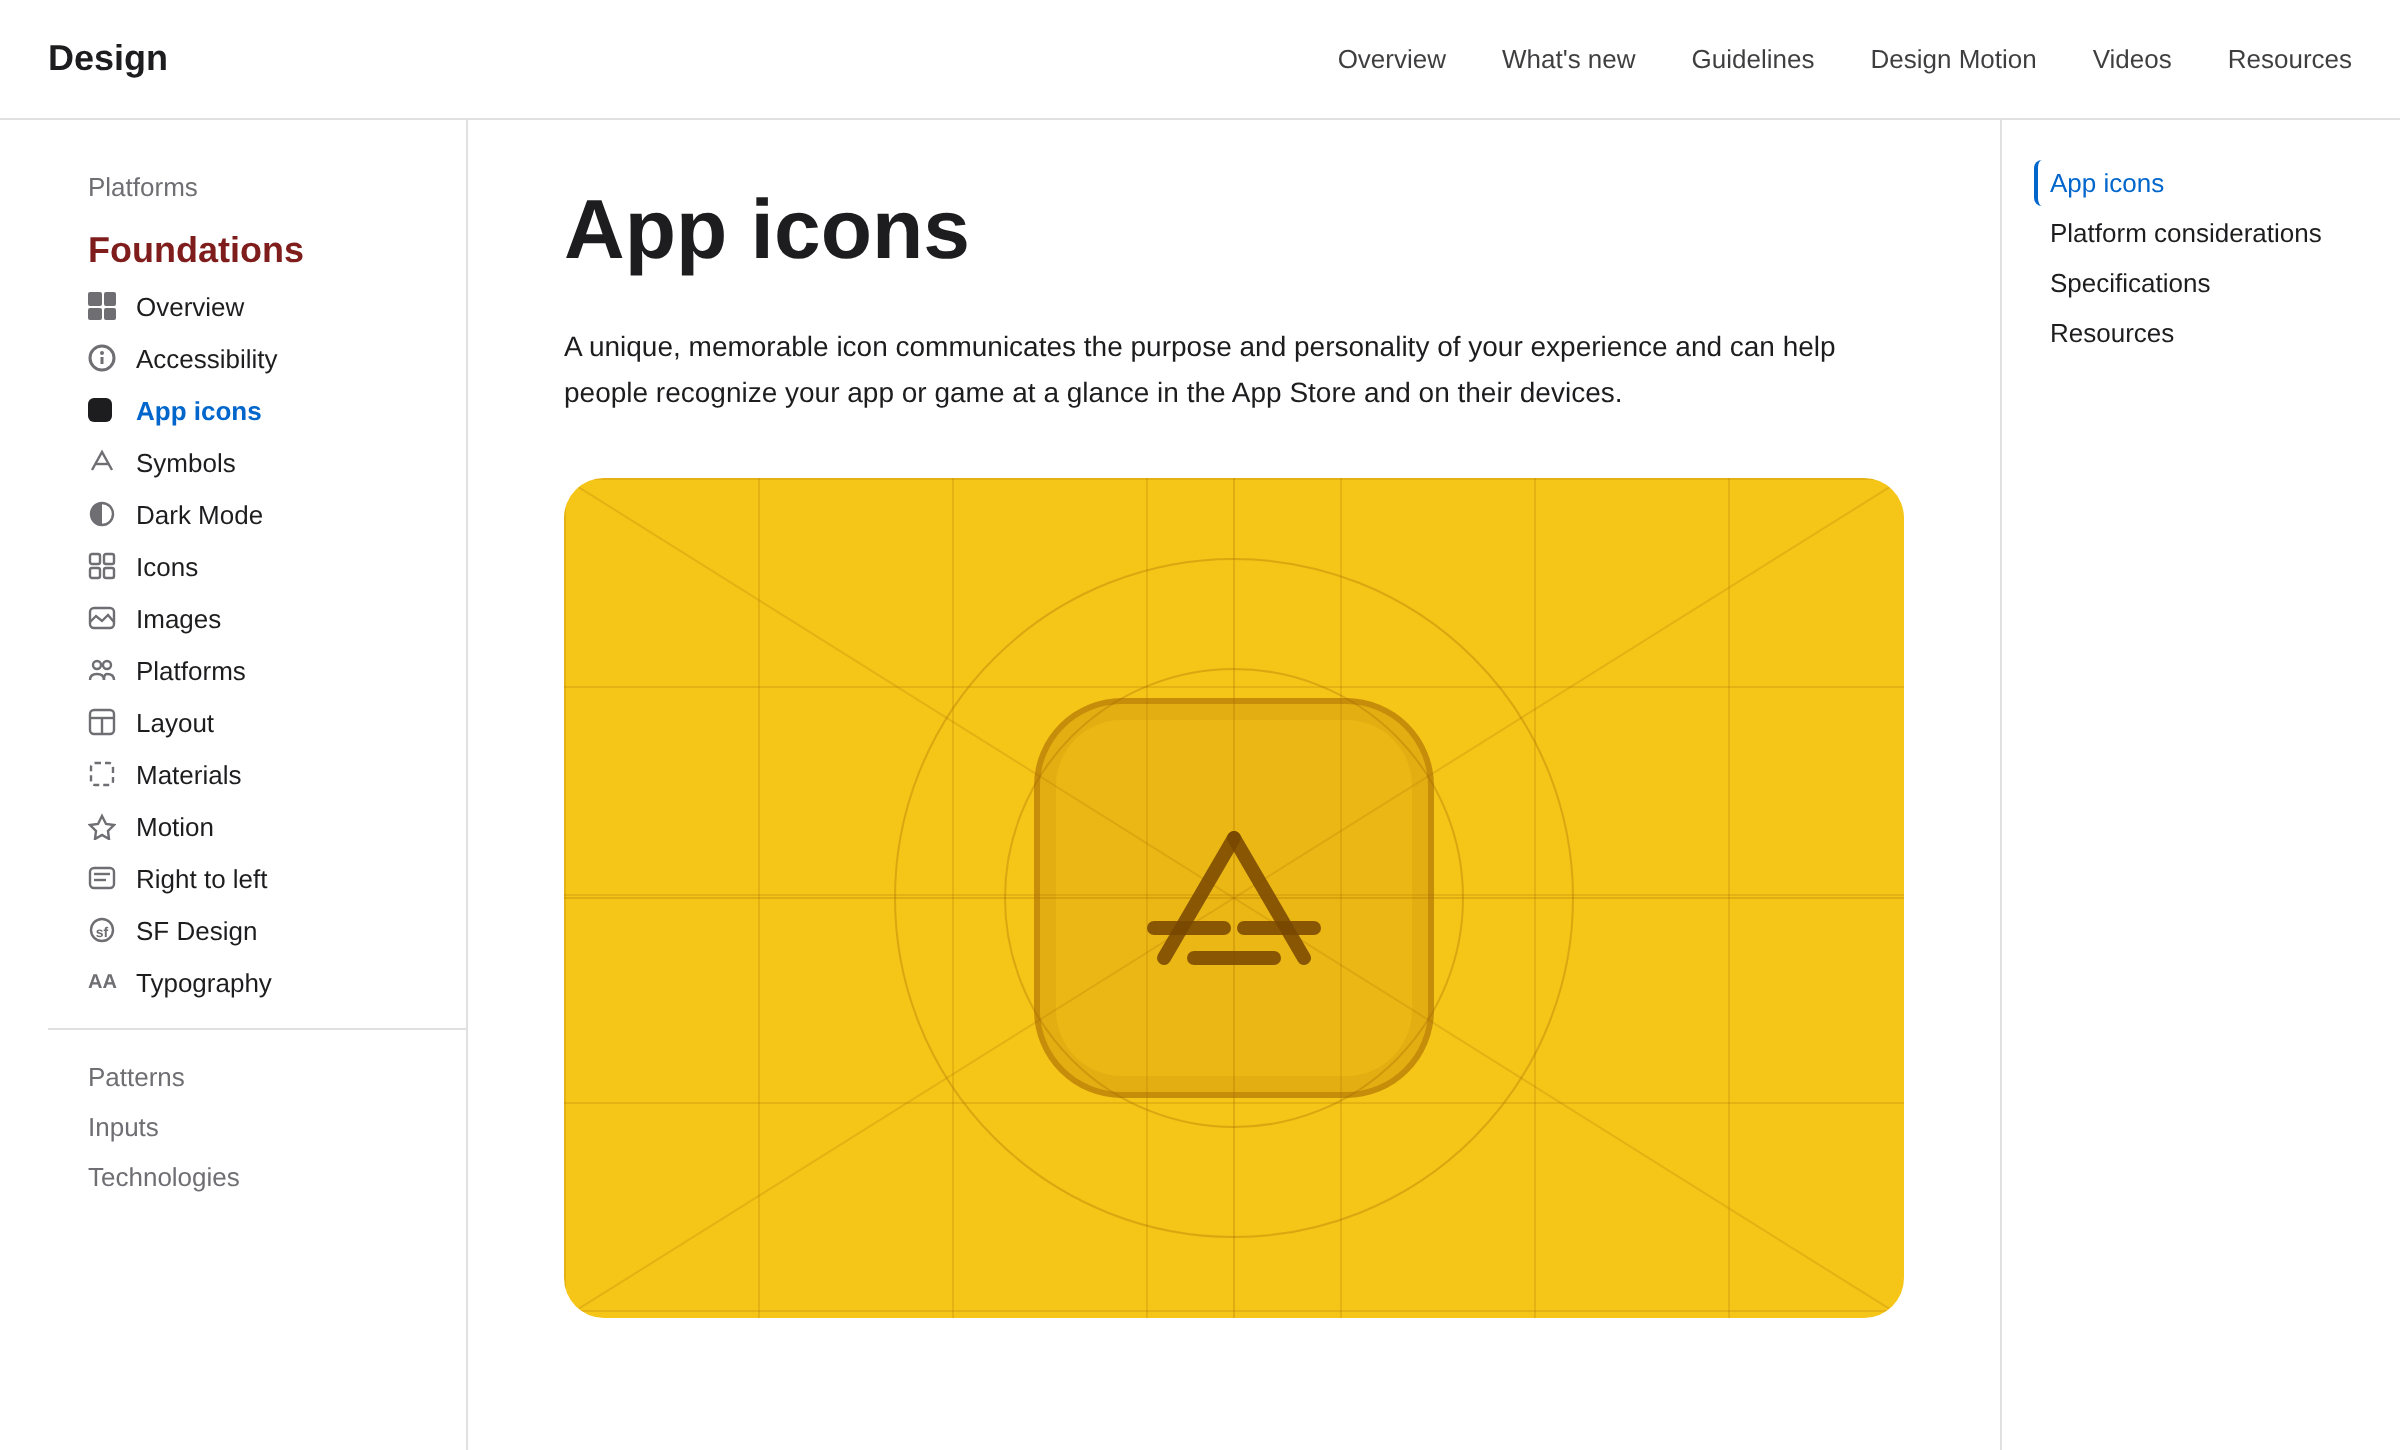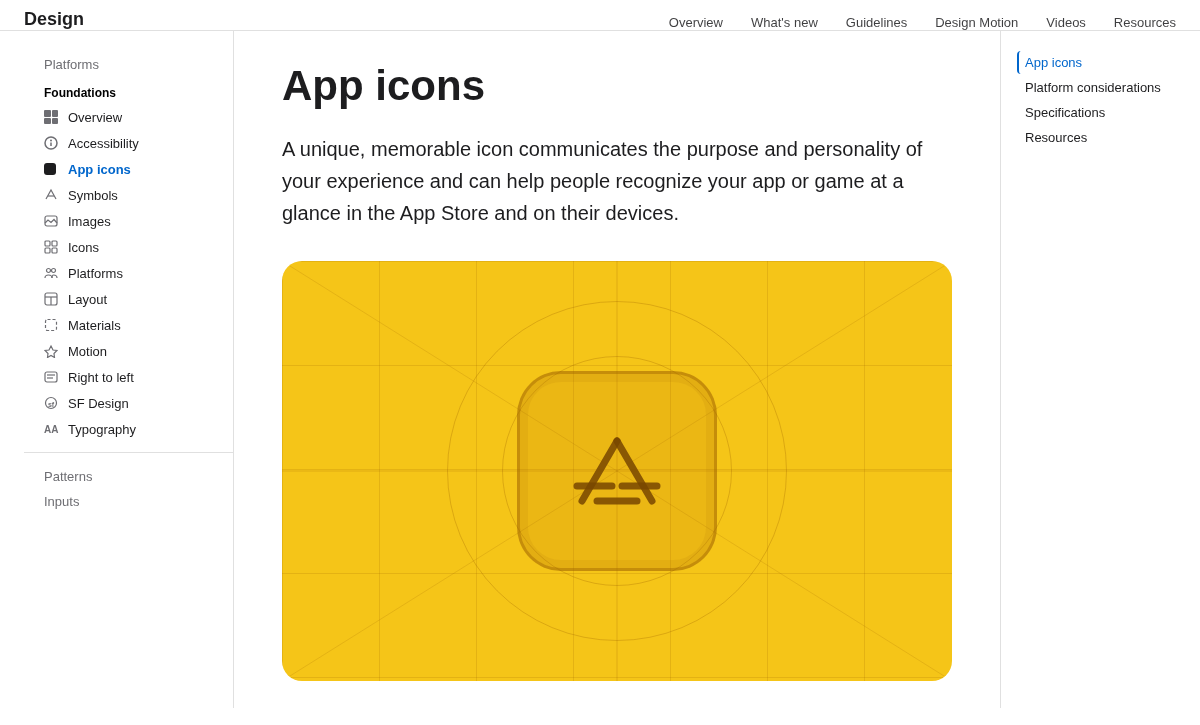"Design" .top-nav { align-items: flex-end -> center; height: 31px -> 60px }
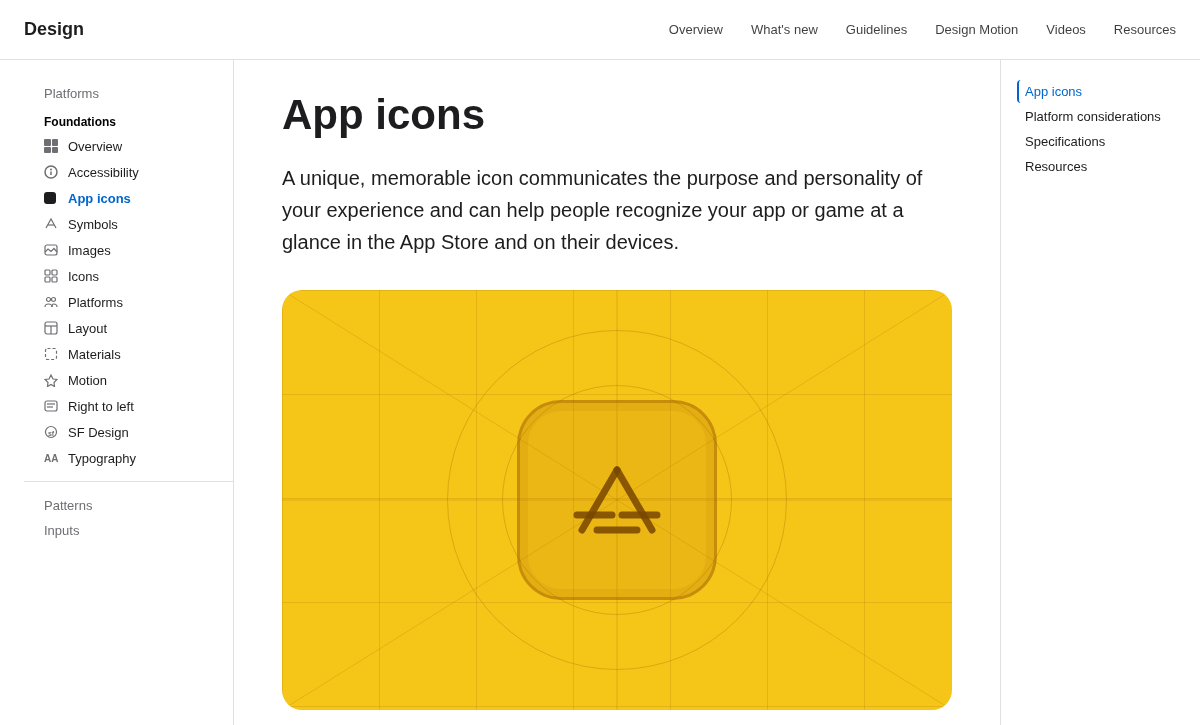"Foundations" .sidebar-section-header { color: #000000 -> #7f1d1d; font-size: 12px -> 18px }
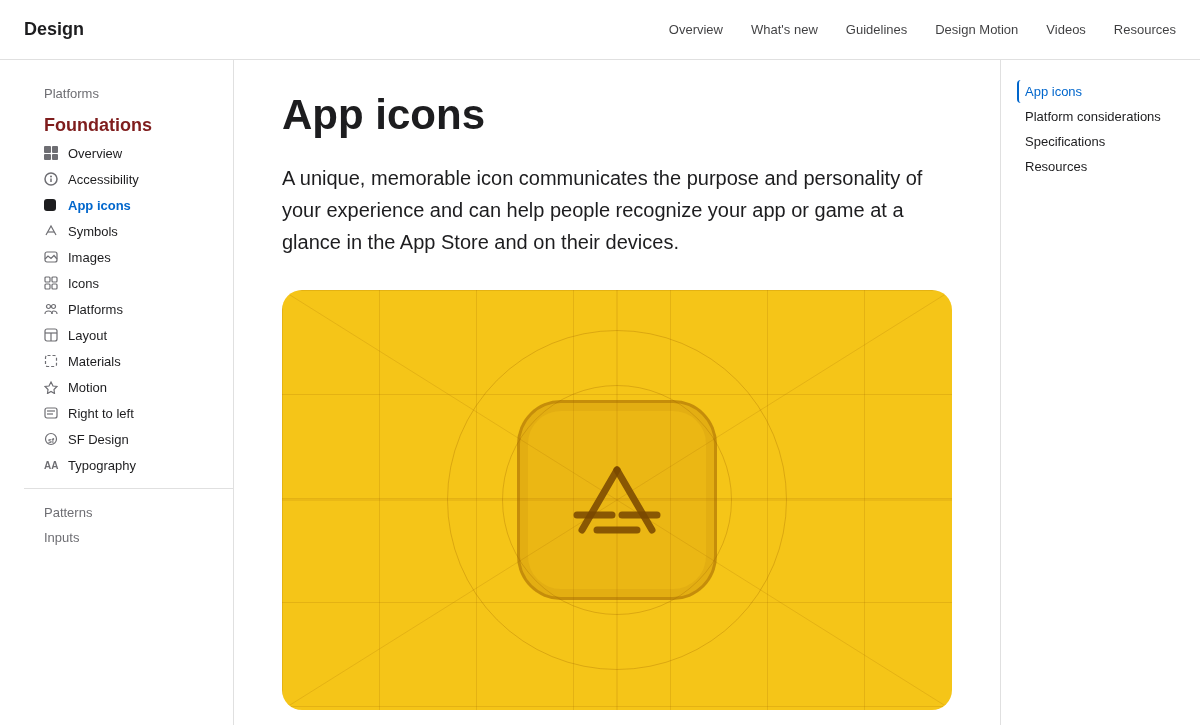"A unique, memorable icon communicates" .page-intro { font-size: 20px -> 14px }
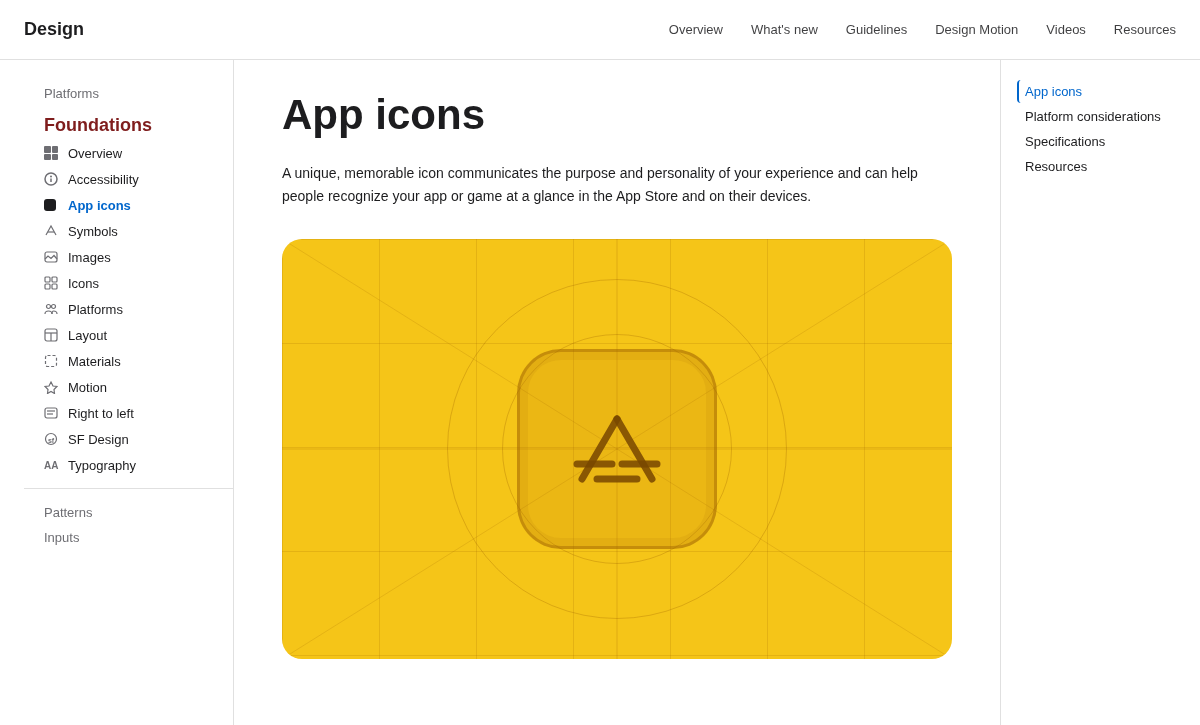"Dark Mode" div.sidebar-item { html: none -> <div> <span> <svg> <circle></circle> <path></path> </svg> </span> <span>Dark Mode</span> </div> }
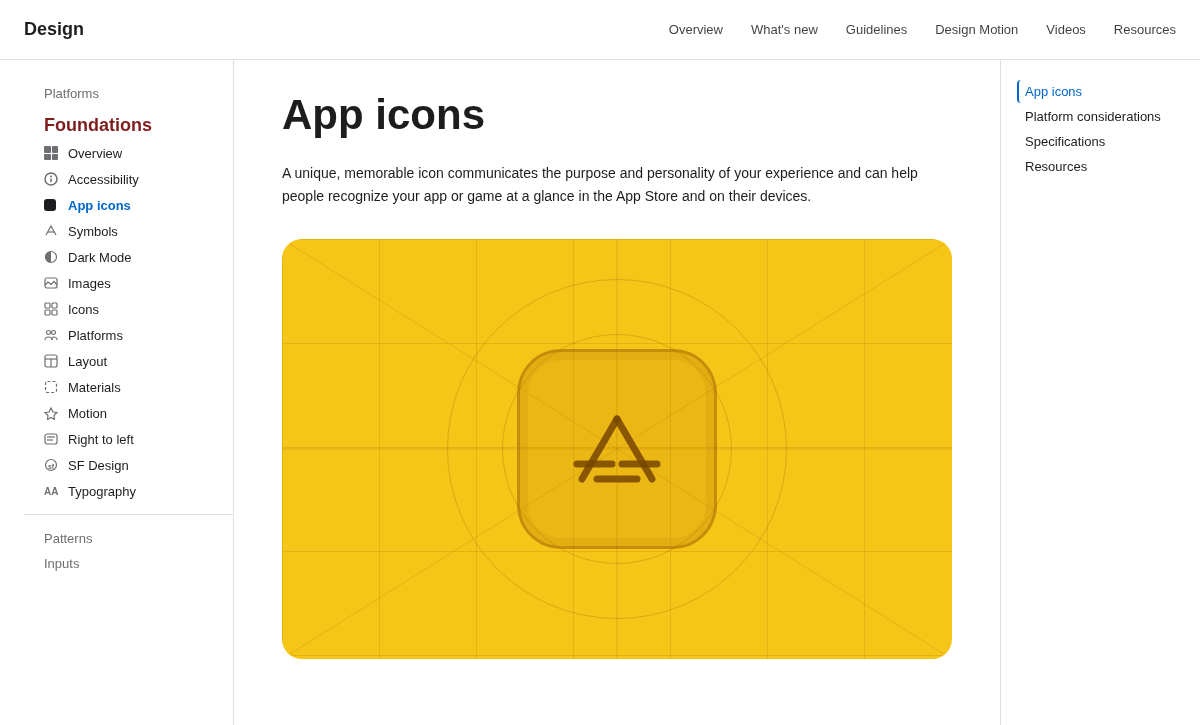"Images" div.sidebar-item { order: before "Icons" -> after "Icons" }
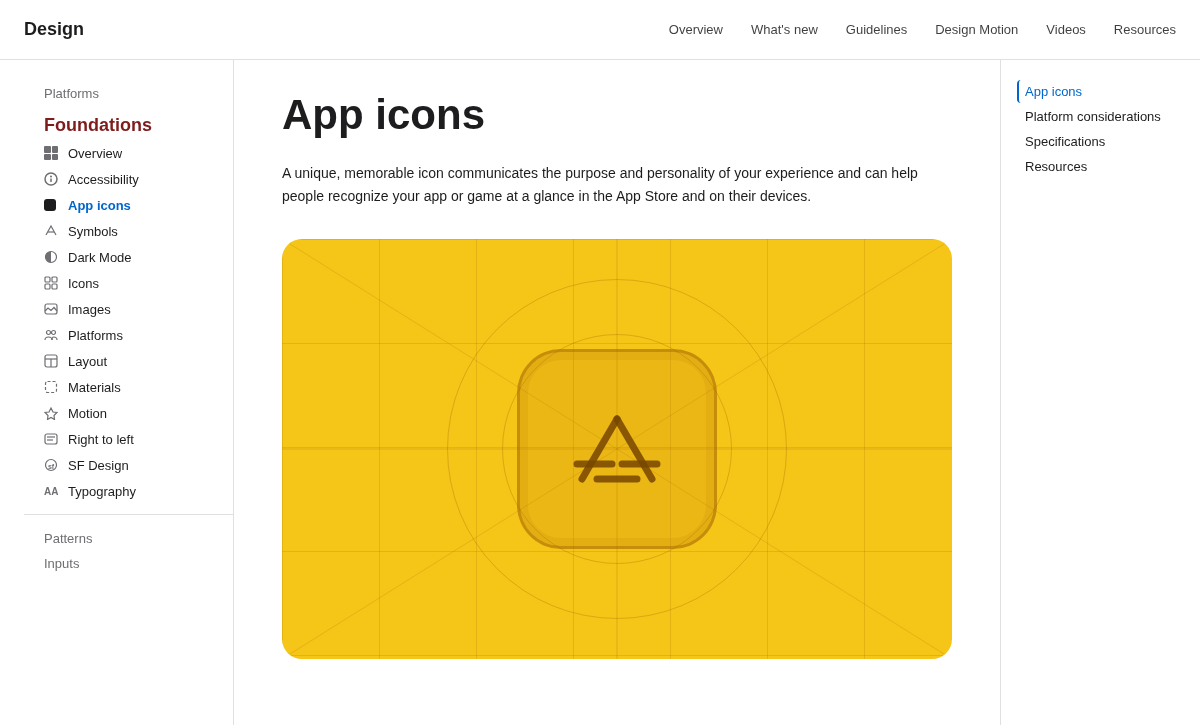"Technologies" div.sidebar-section-label { html: none -> <div>Technologies</div> }
